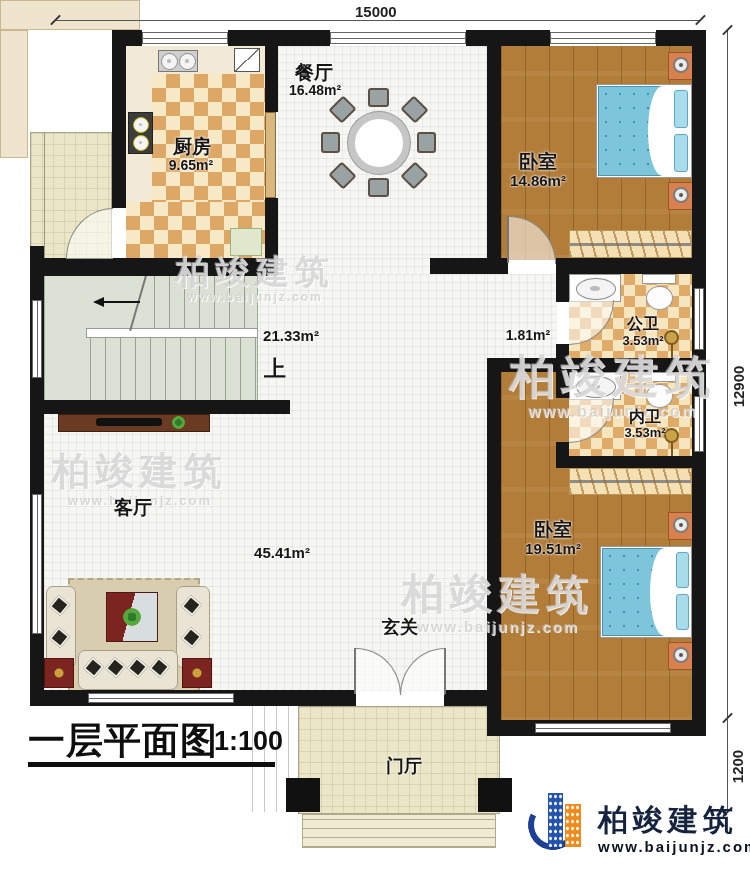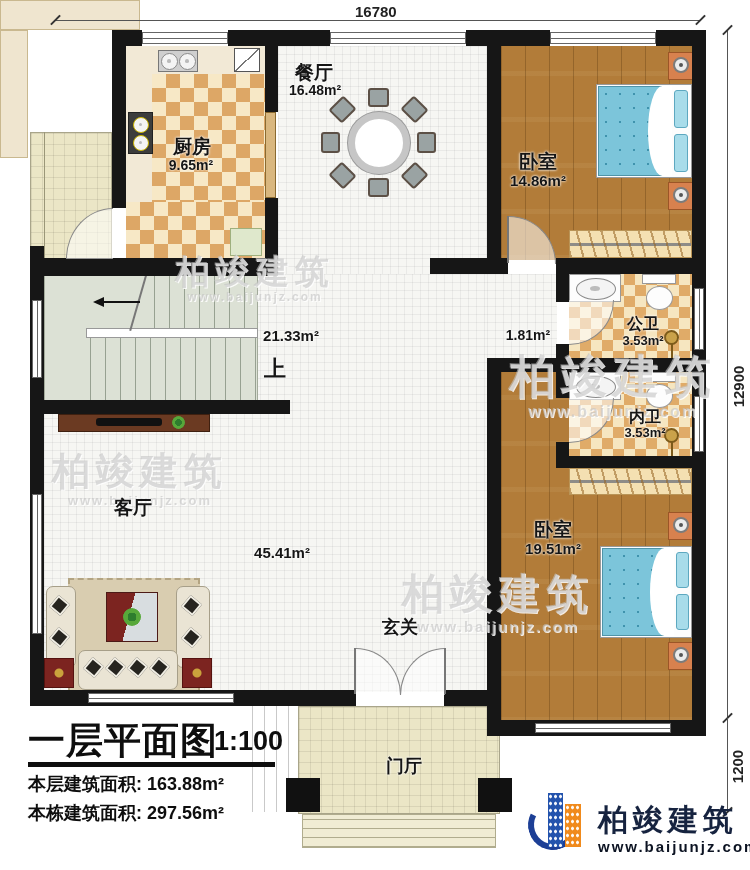"16780" div.dimtext { text: 16780 -> 15000 }
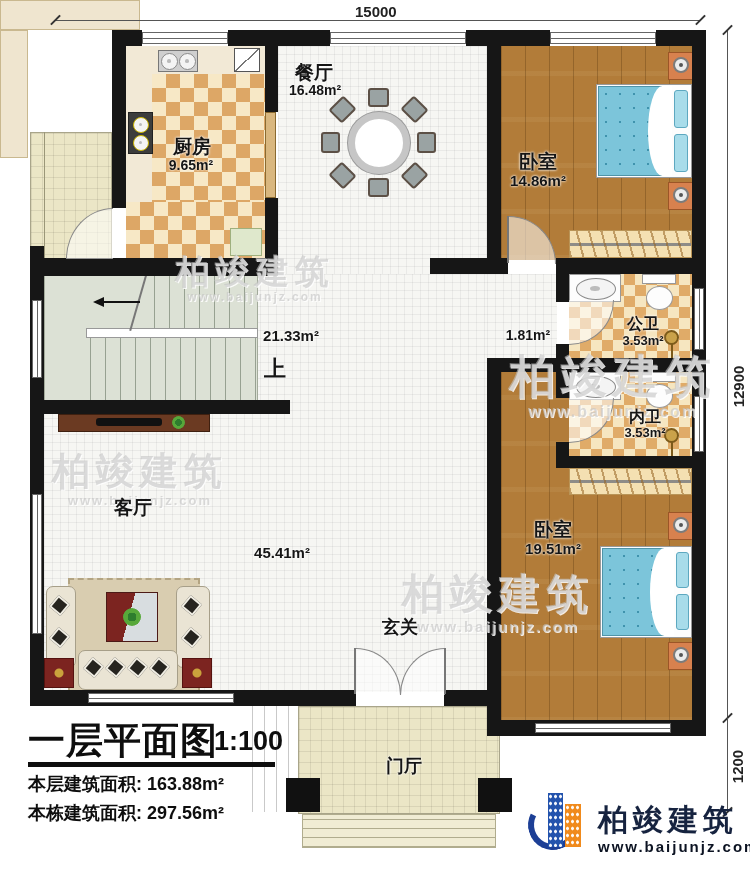"本层建筑面积: 163.88m²" div.tb-line { html: <div>本层建筑面积: 163.88m²</div> -> none }
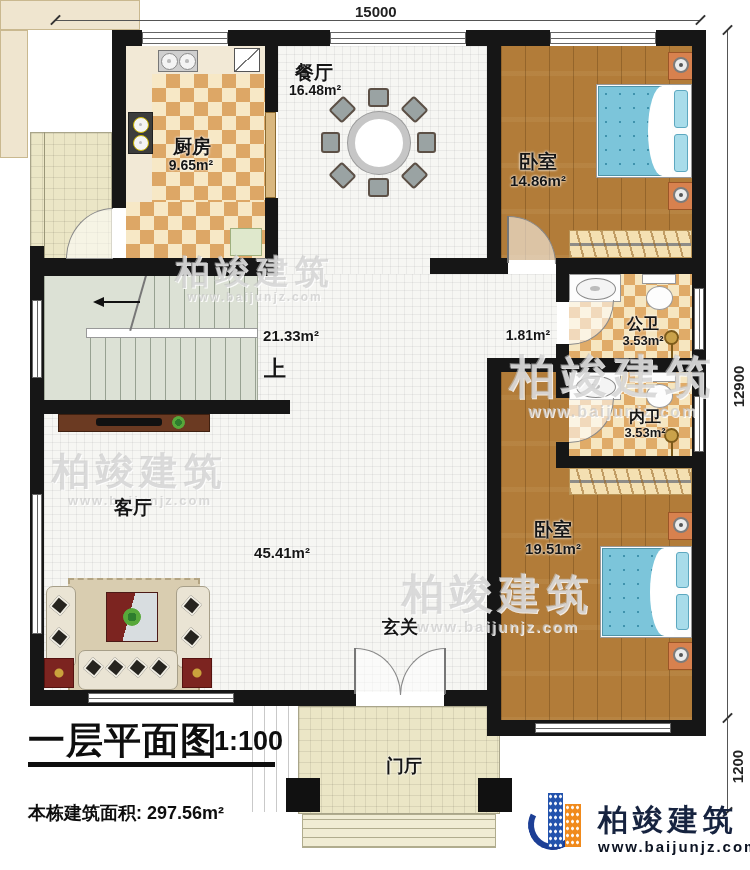"本栋建筑面积: 297.56m²" div.tb-line { html: <div>本栋建筑面积: 297.56m²</div> -> none }
